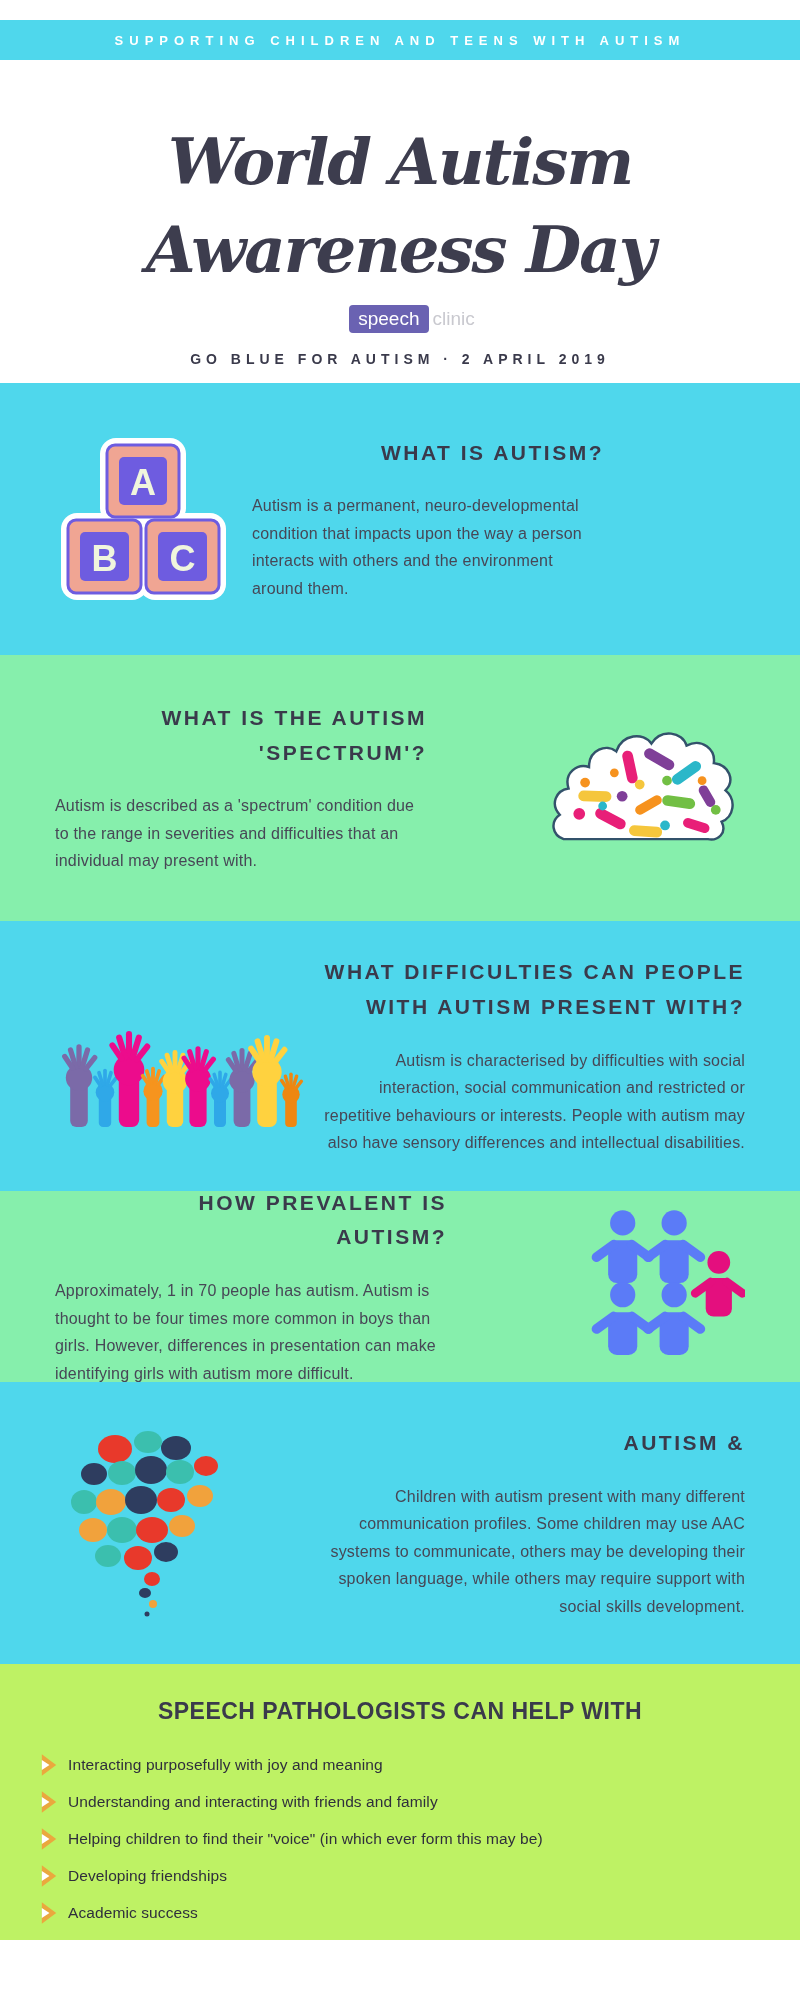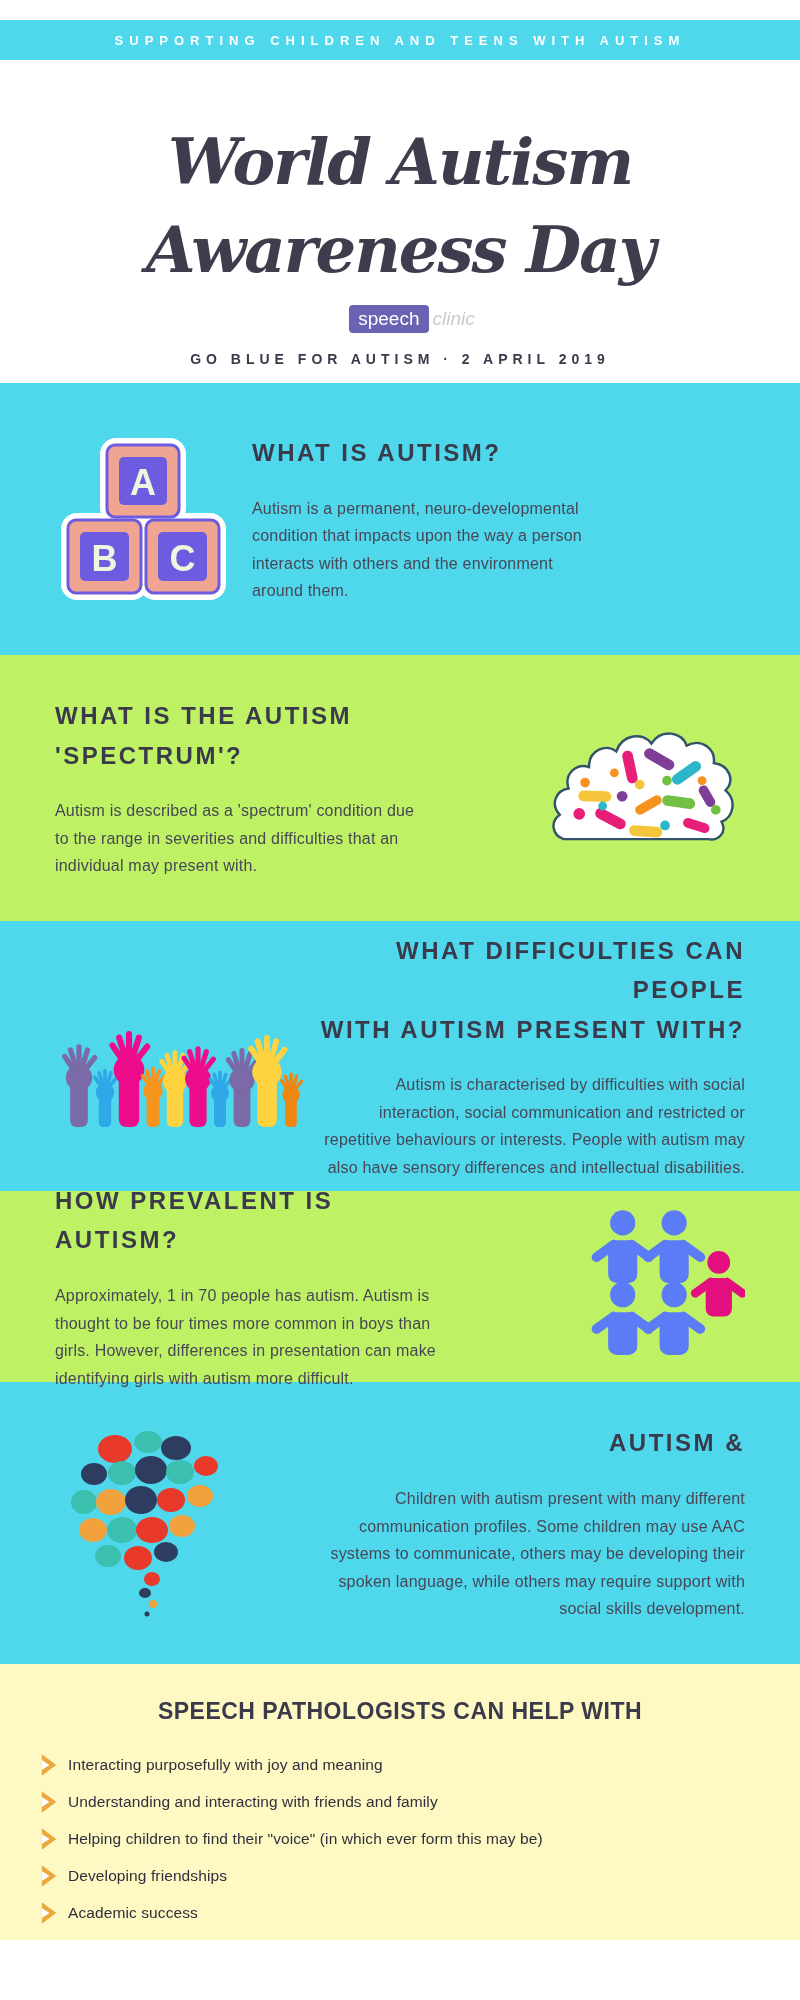"clinic" .logo-secondary { font-style: italic -> none }
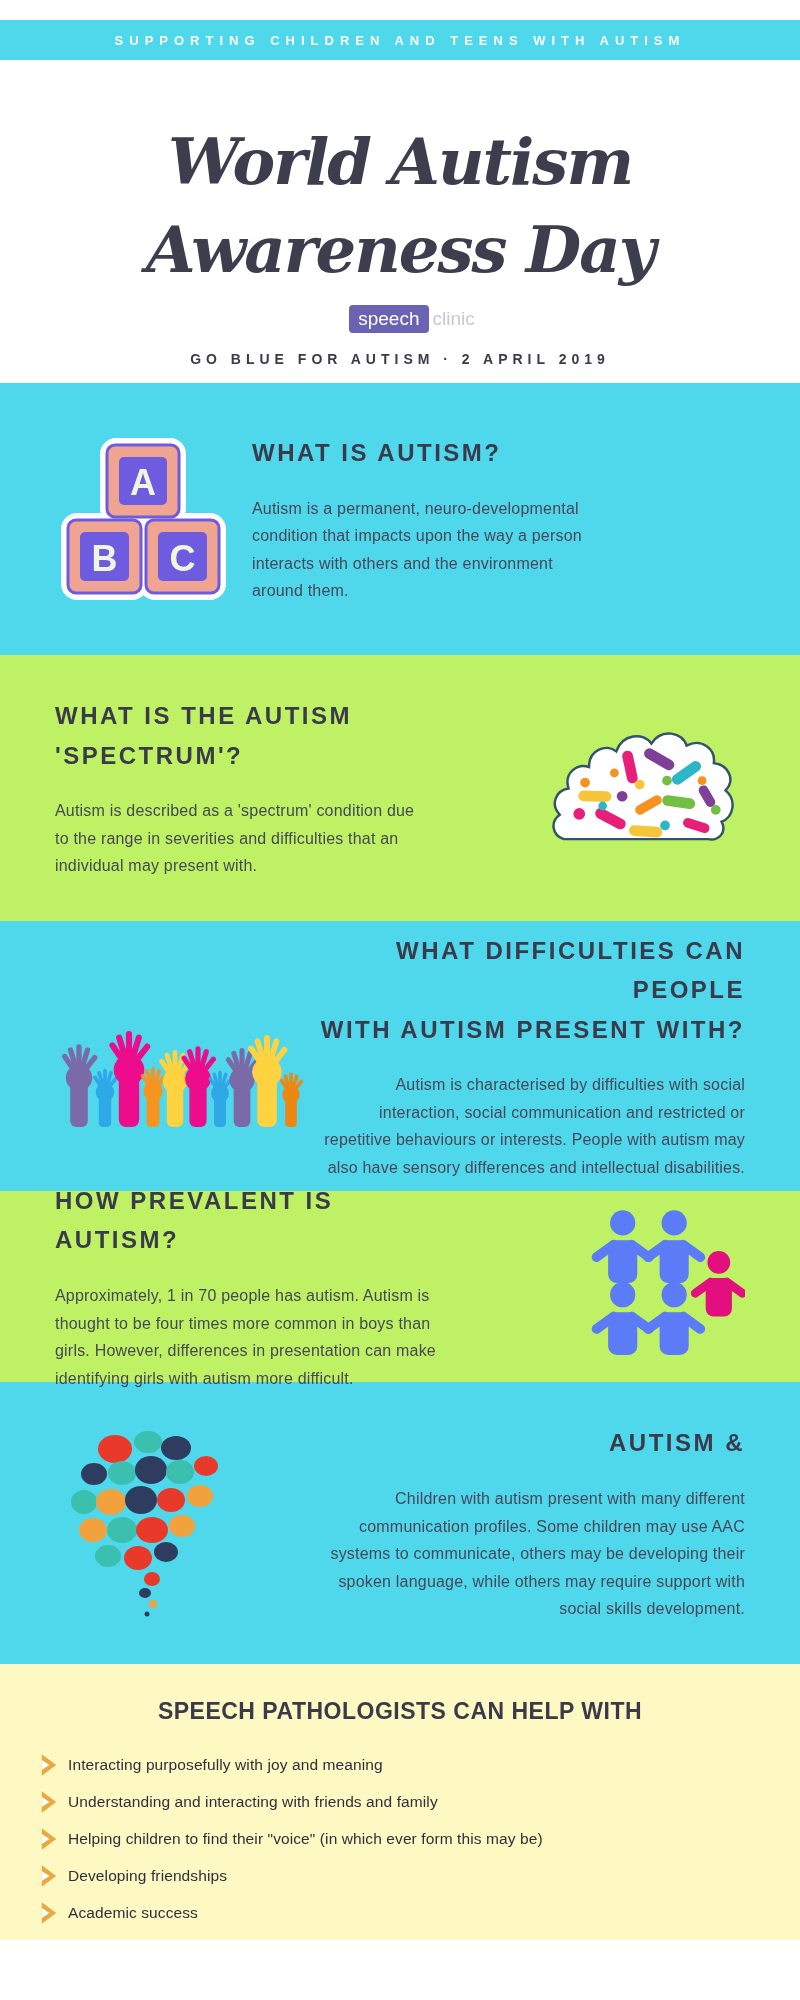"WHAT IS AUTISM?" h2 { font-size: 24px -> 21px; text-align: none -> right }
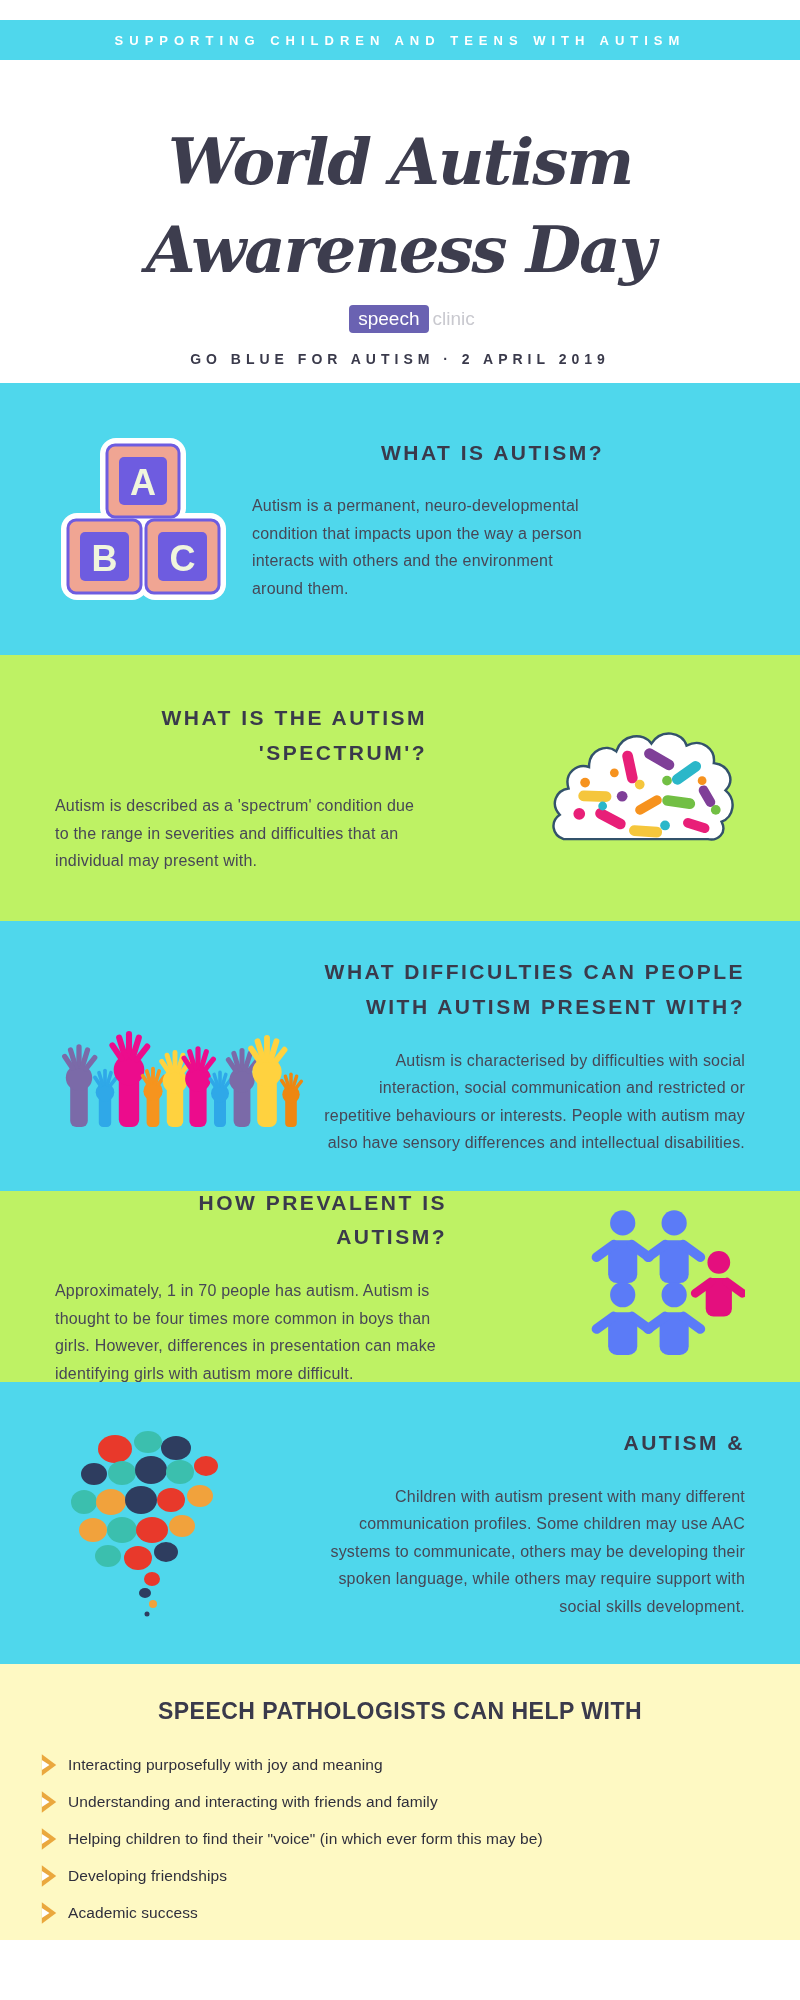"WHAT IS THE AUTISM" .section { background: #bef264 -> #86efac }
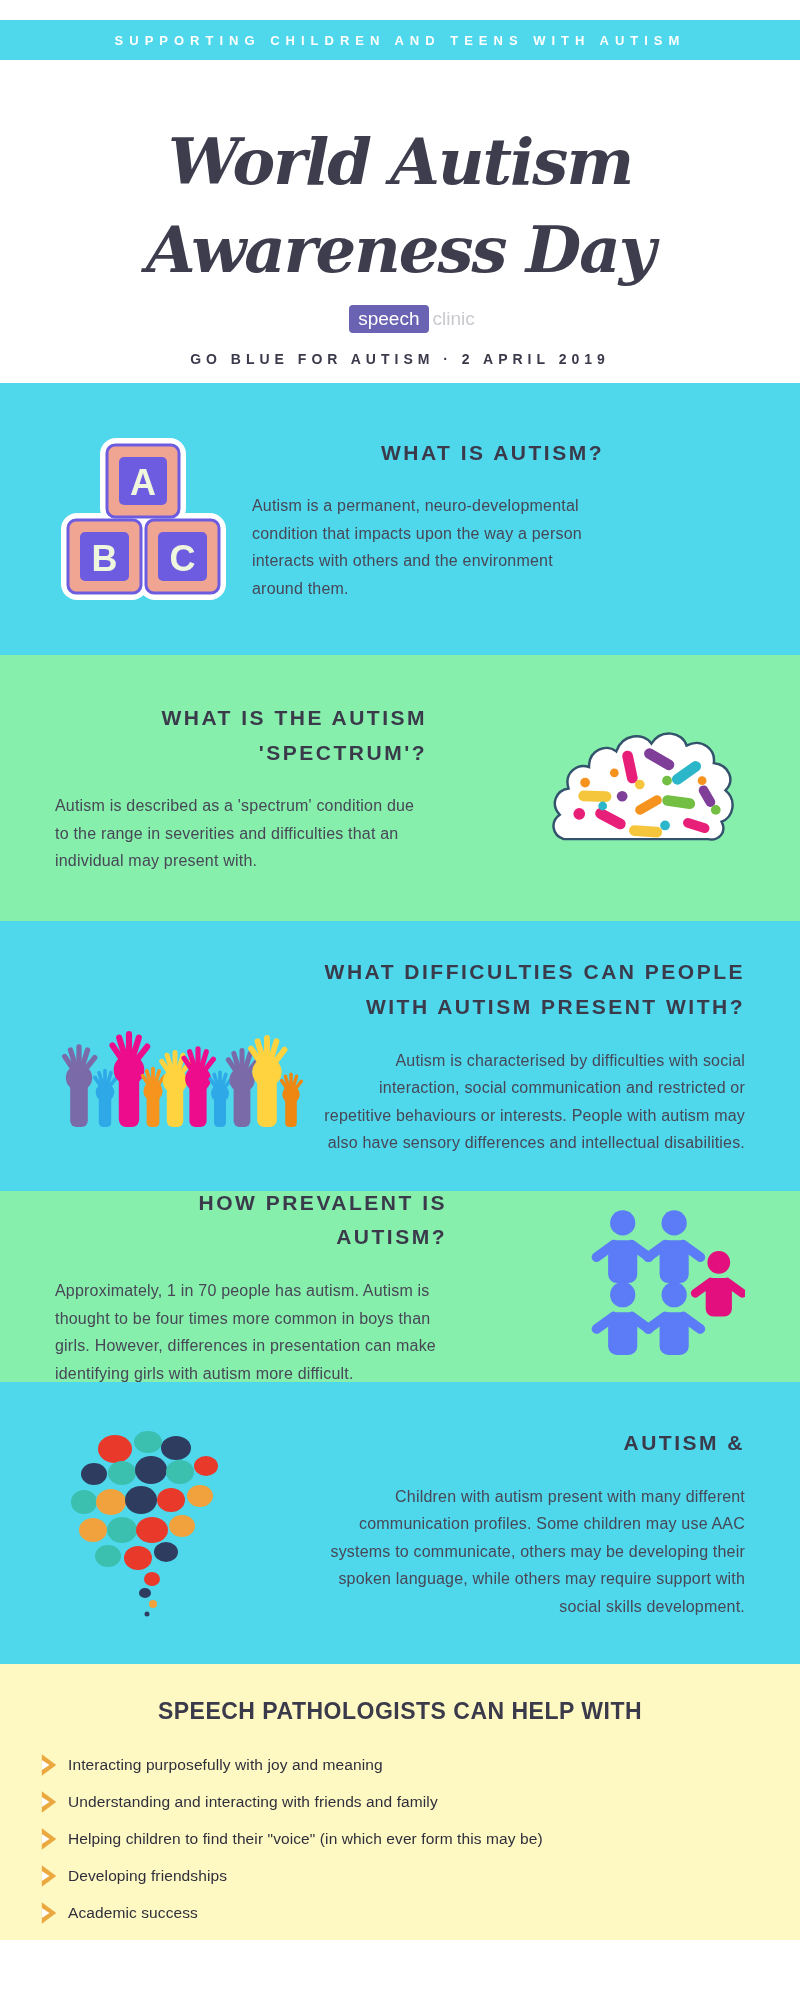"SPEECH PATHOLOGISTS CAN HELP WITH" .help { background: #fef9c3 -> #bef264 }
